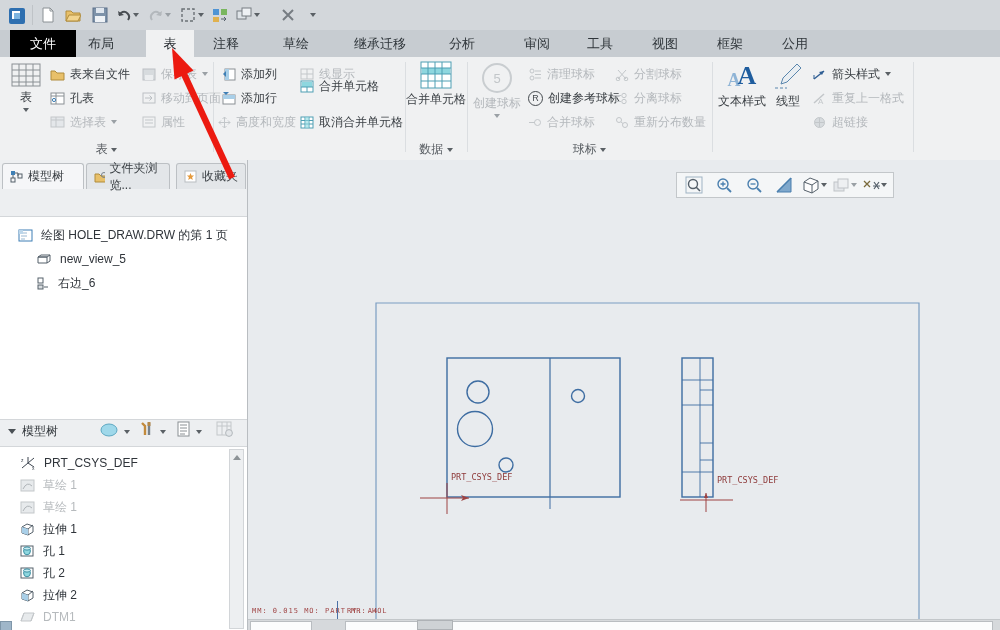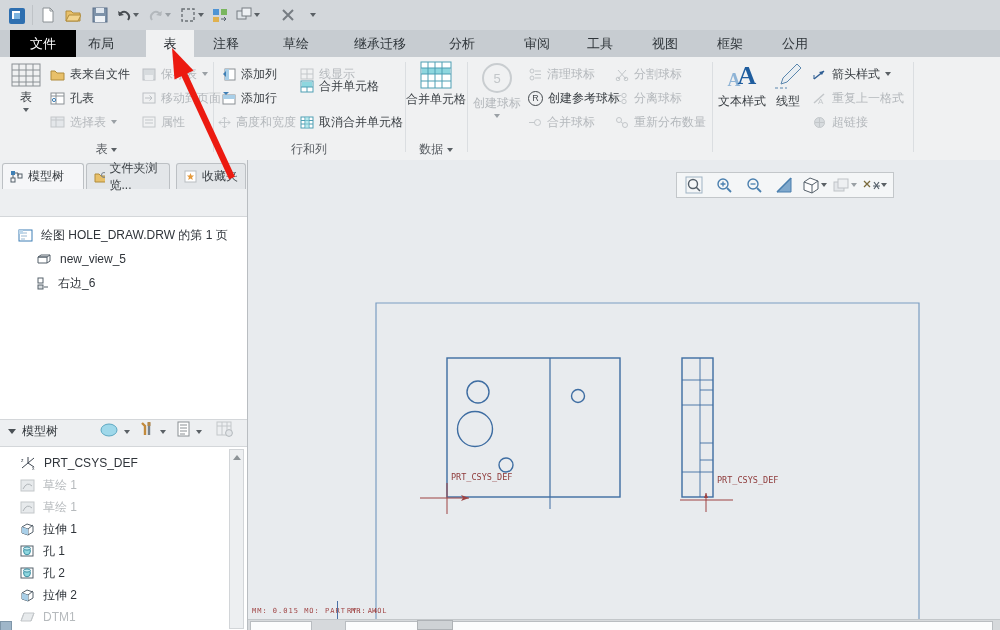"行和列" div.grp-label { html: <div> <span>行和列</span> </div> -> none }
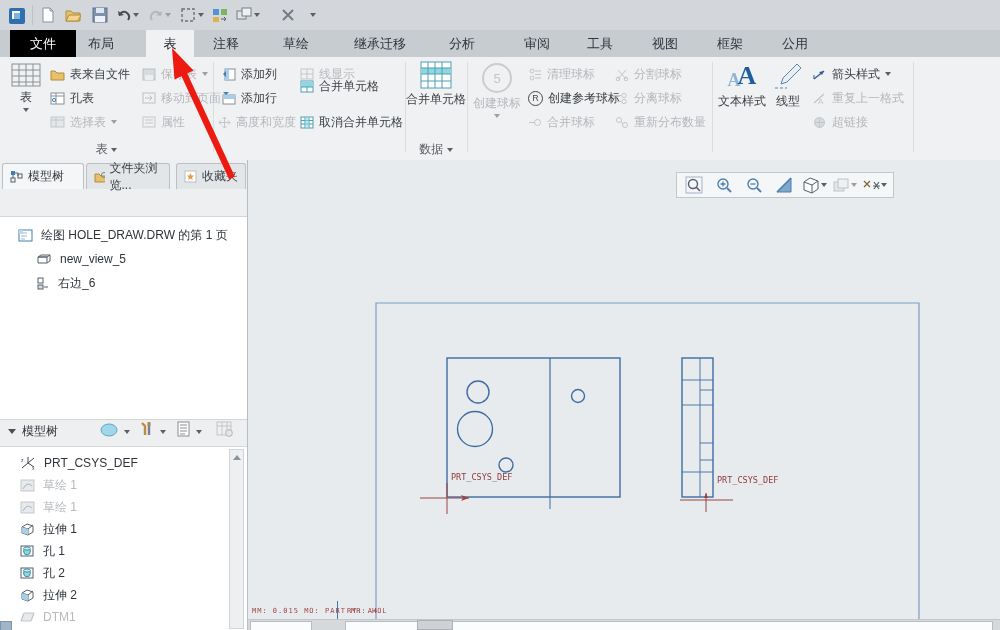"球标" div.grp-label { html: none -> <div> <span>球标</span> <span></span> </div> }
